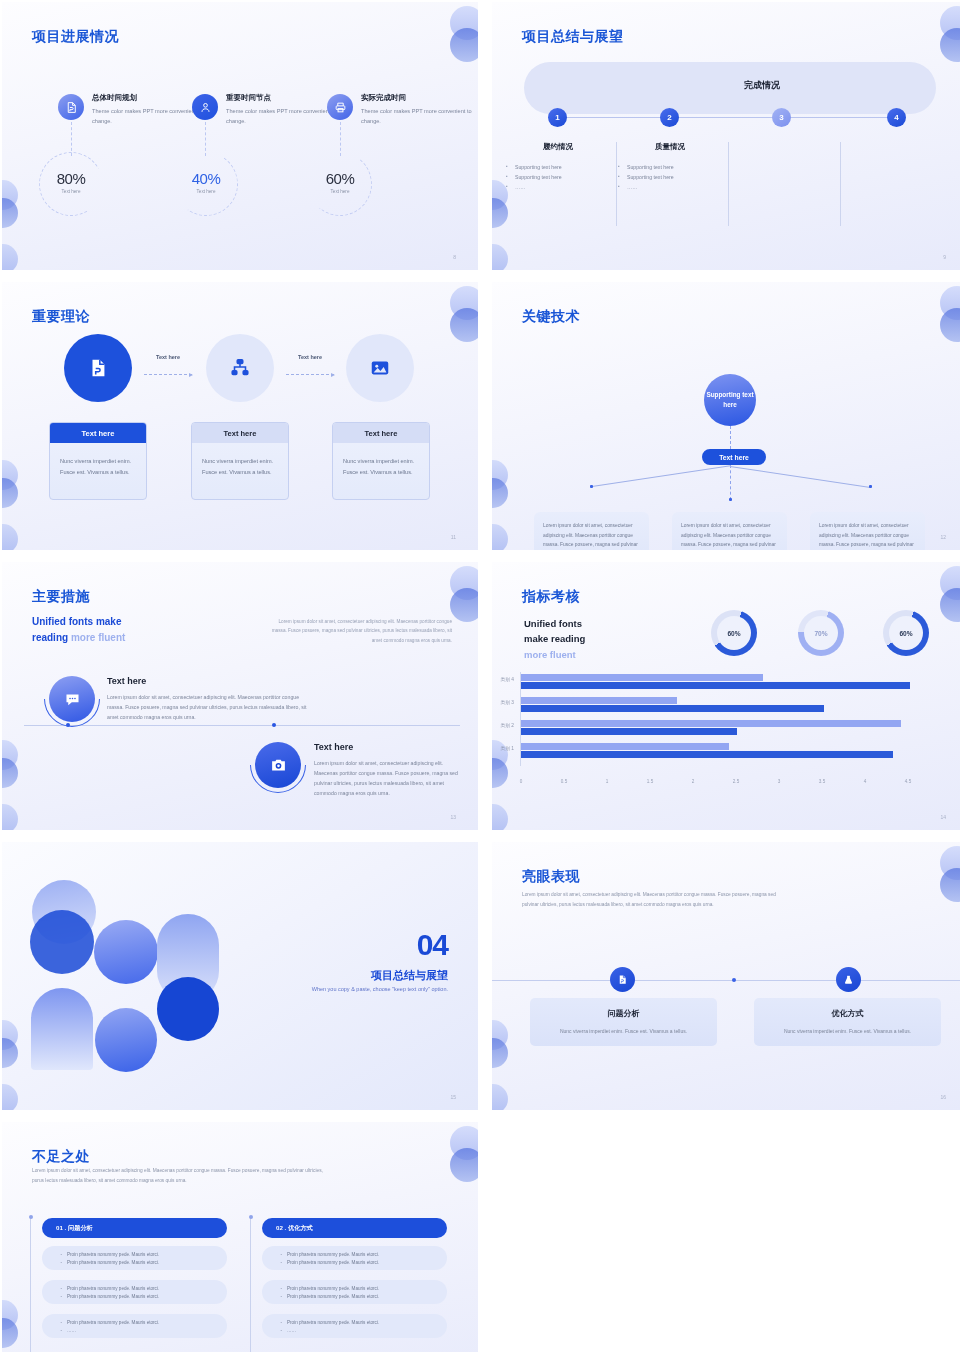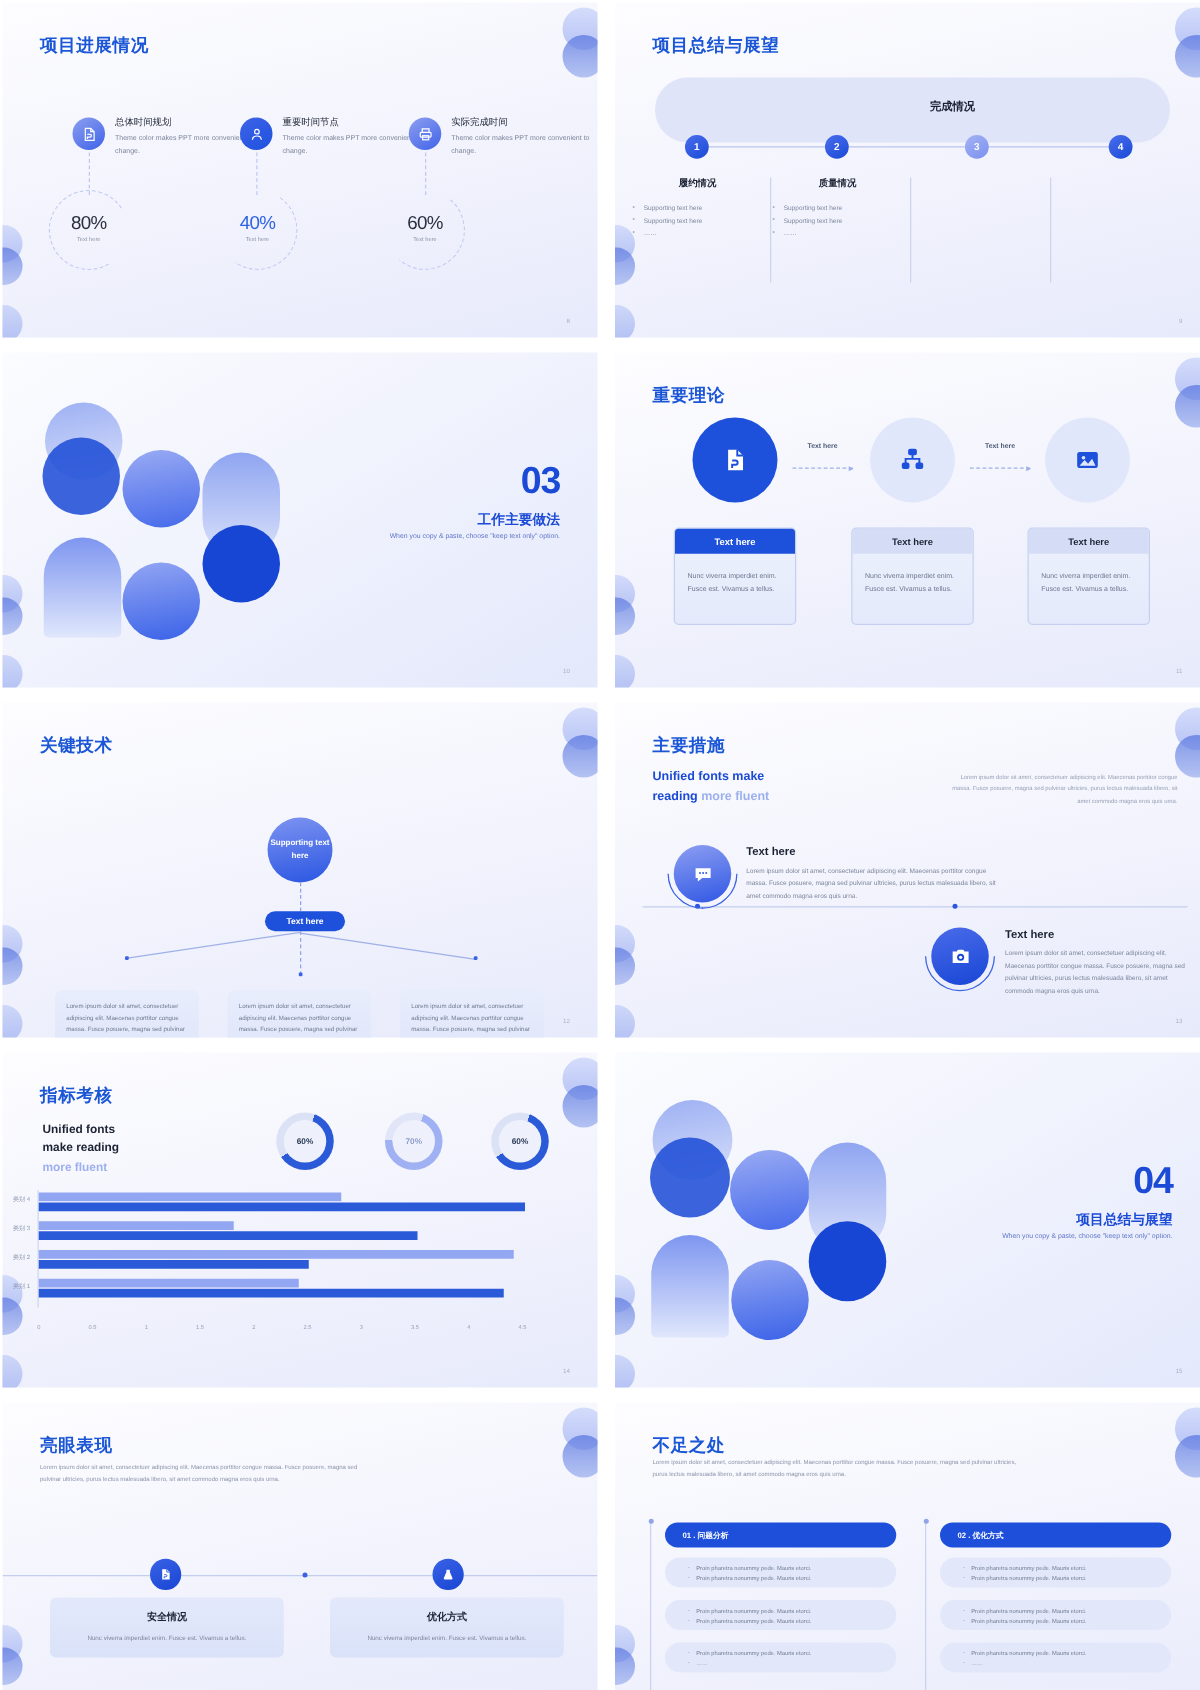"总体时间规划" .s1-h { font-weight: normal -> bold }
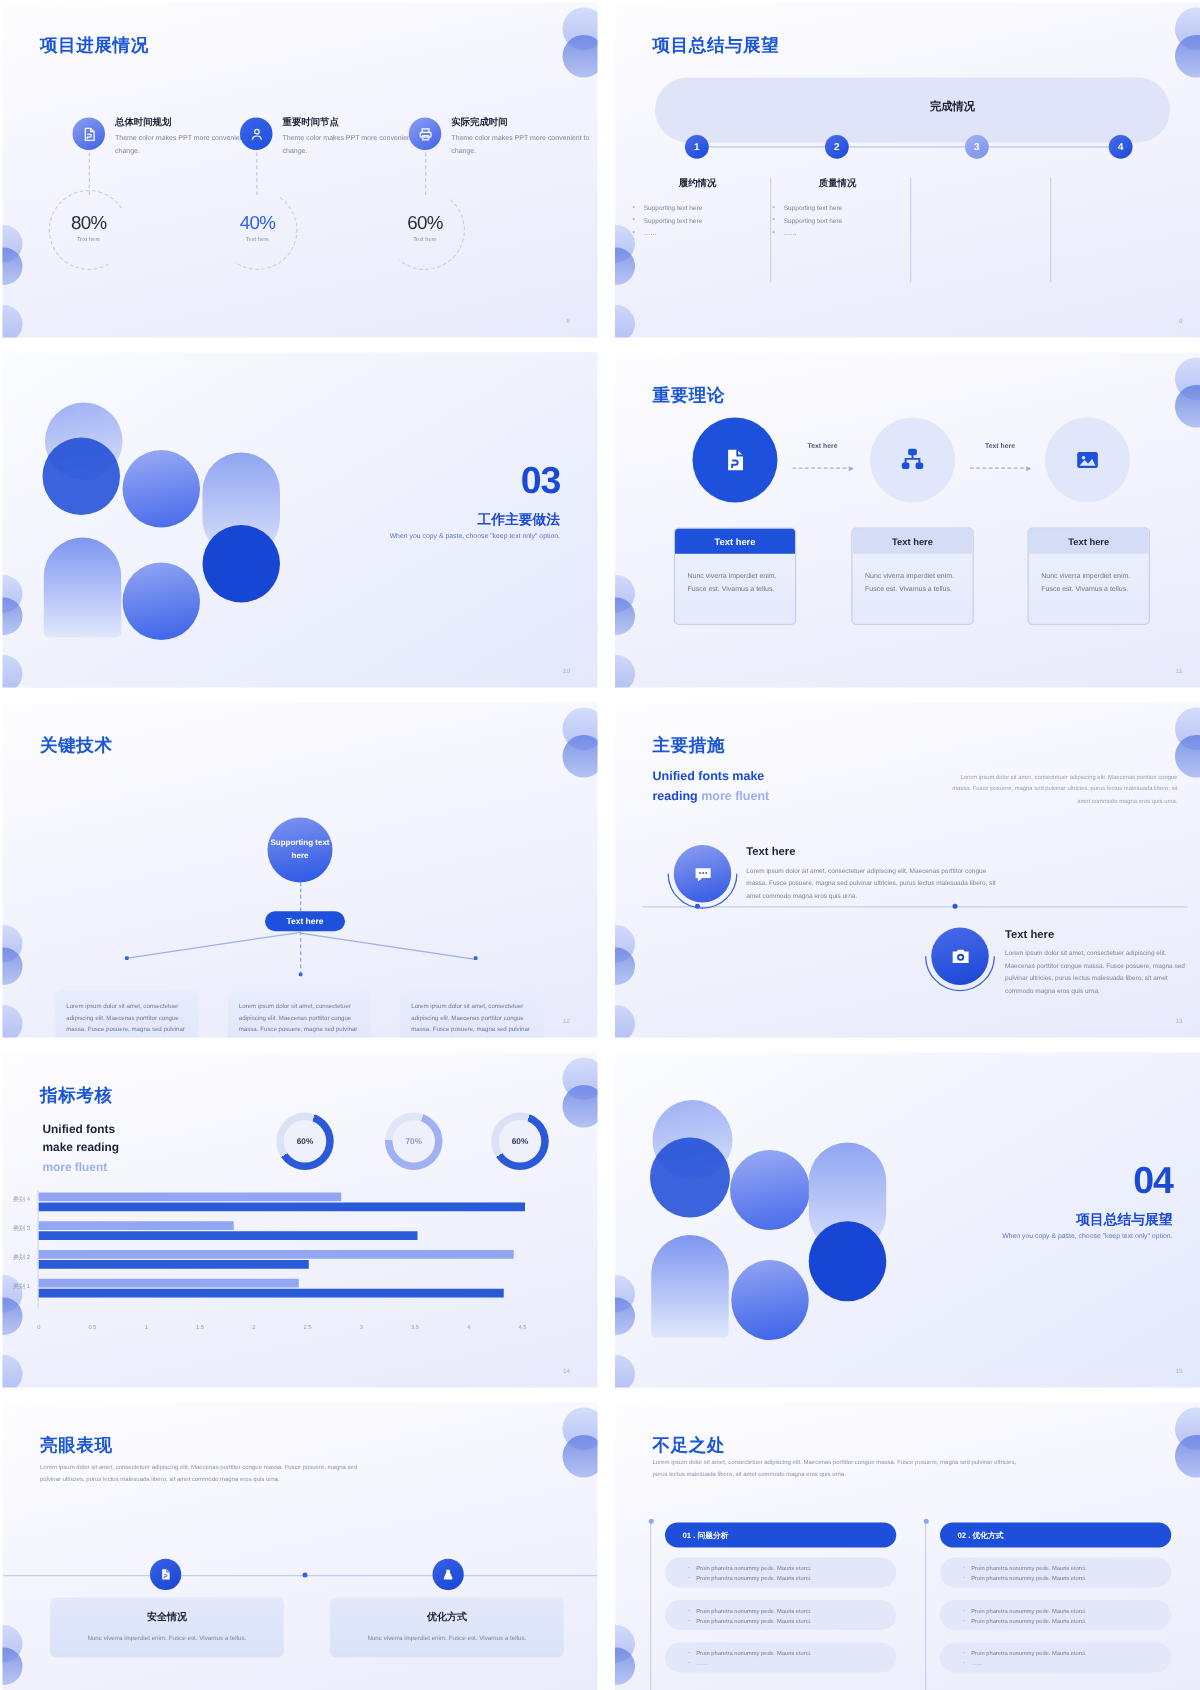"03" div.slide { html: <div> <div></div> <div></div> <div></div> <div></div> <div></div> <div></div> <div></div> <div></div> <div></div> <div></div> <div>03</div> <div>工作主要做法</div> <div>When you copy &amp; paste, choose "keep text only" option.</div> <div>10</div> </div> -> none }
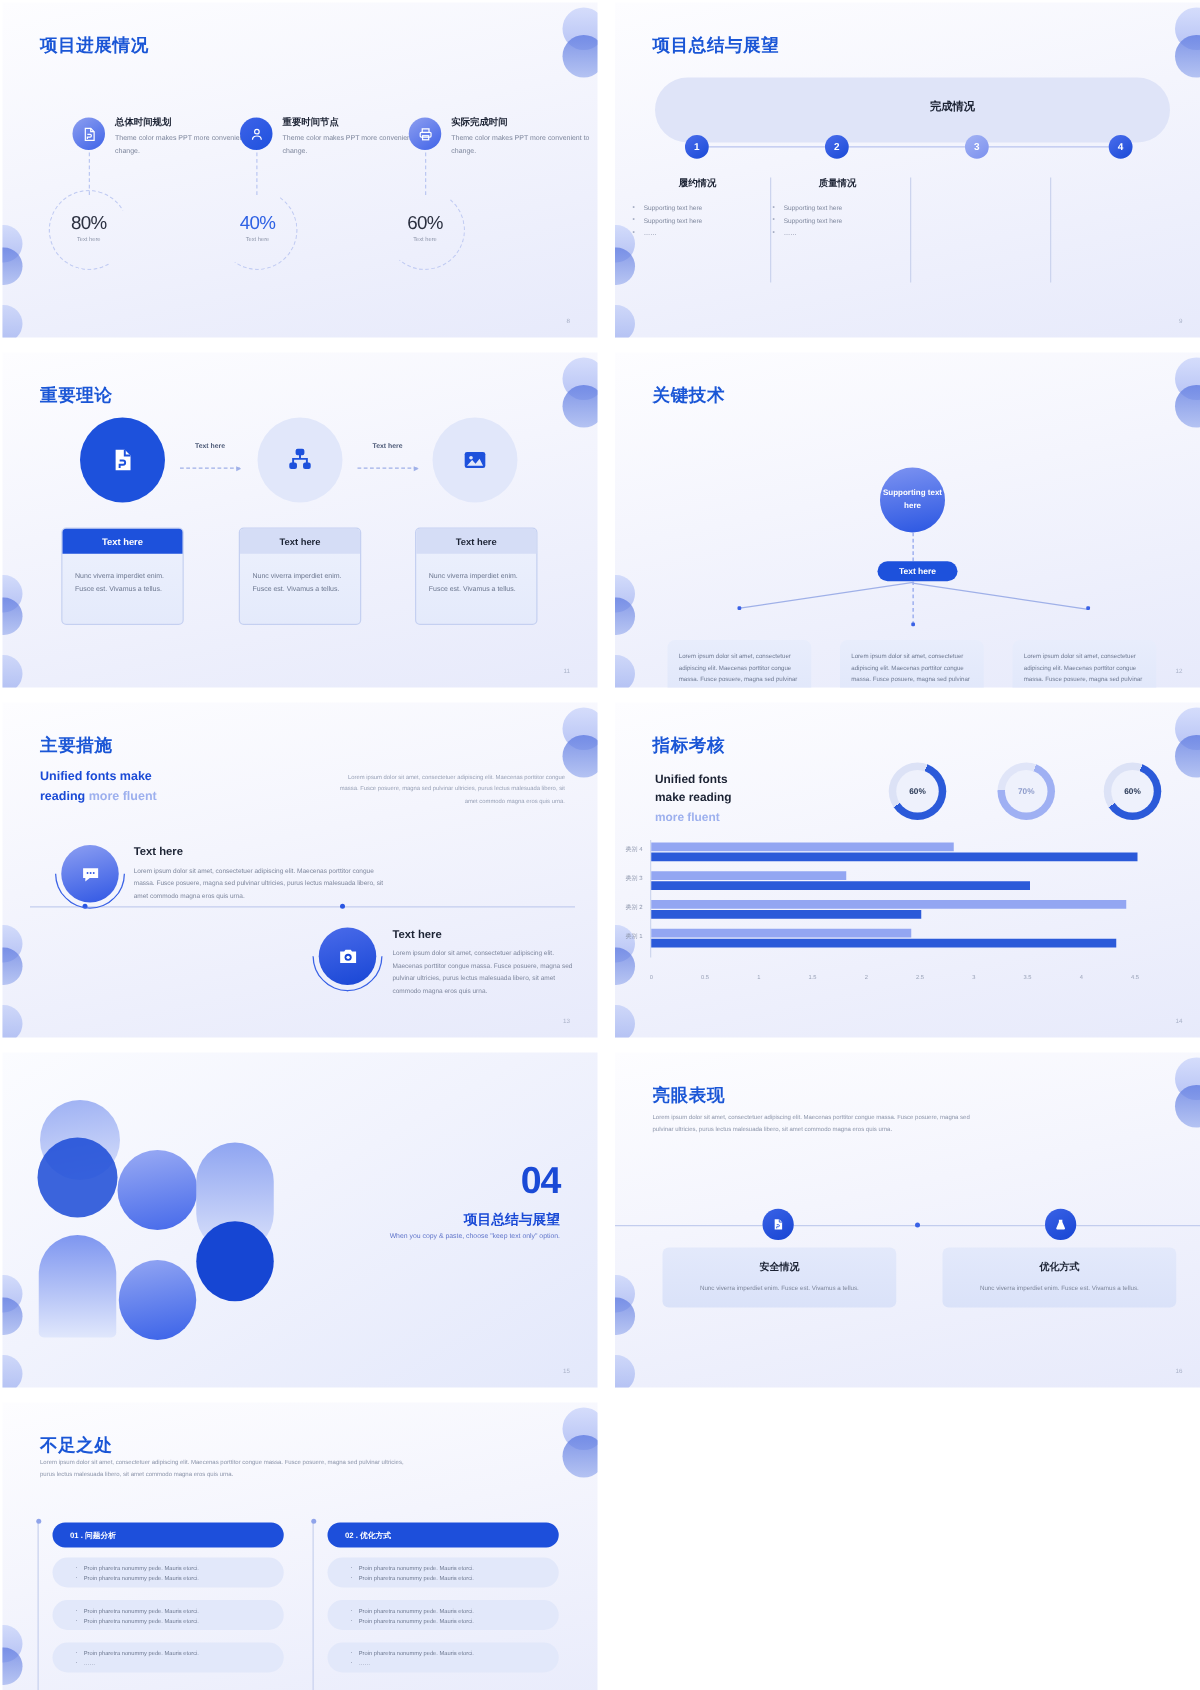"安全情况" div.s9-card-h { text: 安全情况 -> 问题分析 }
